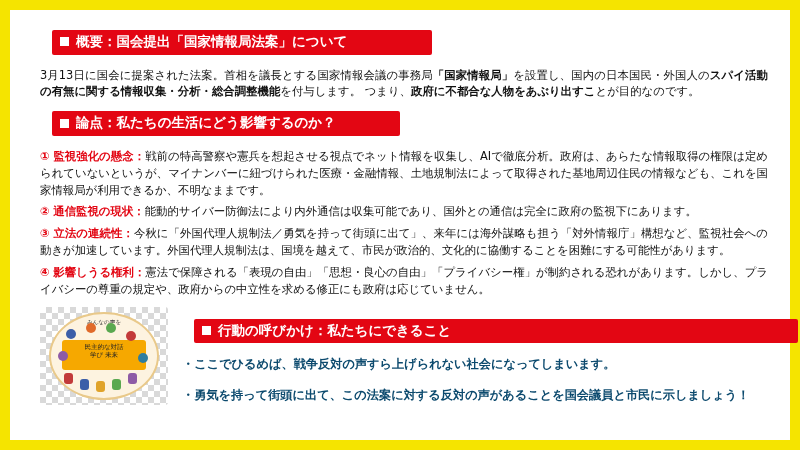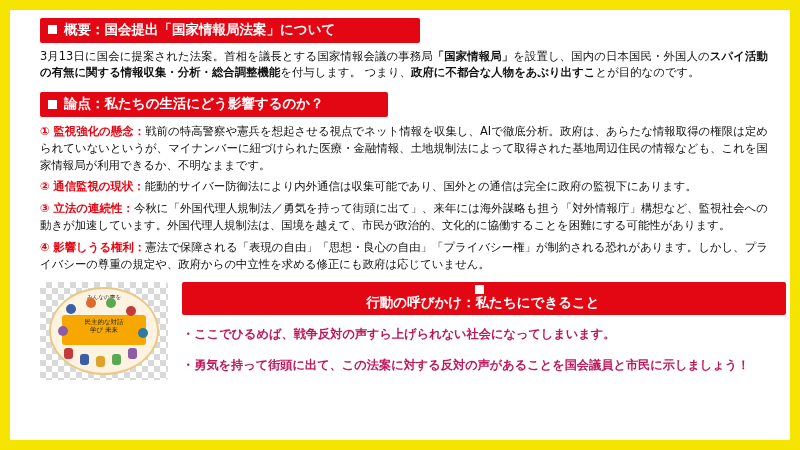"概要：国会提出「国家情報局法案」について" .heading { margin: 0 -> 12px }
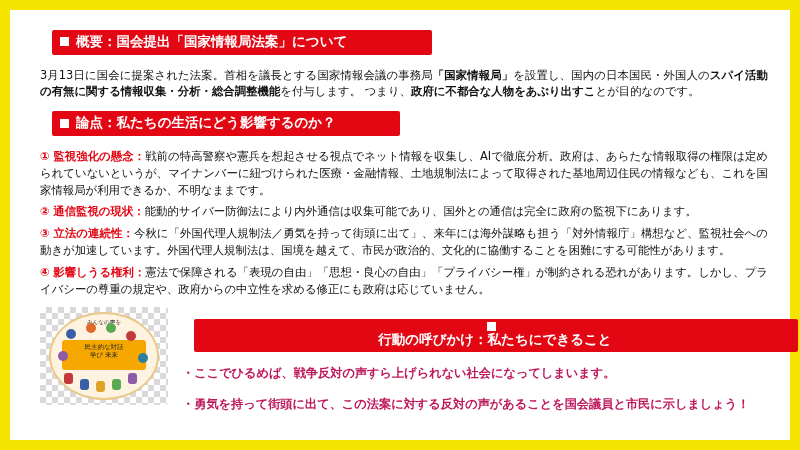"行動の呼びかけ：私たちにできること" .heading-3 { flex-direction: column -> none }
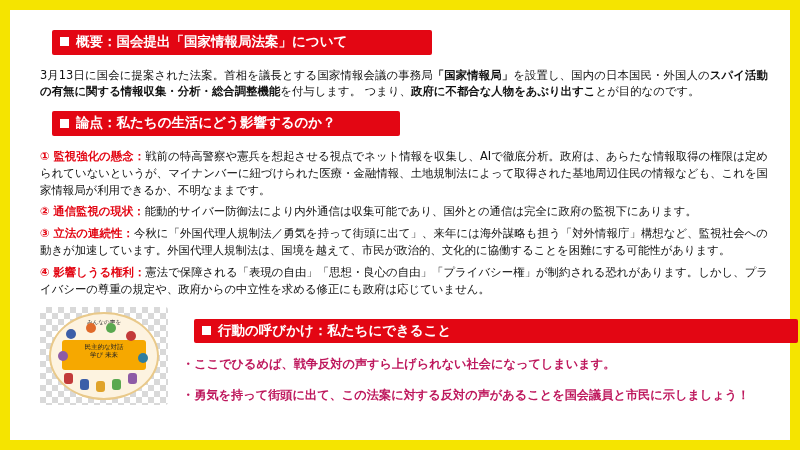"・ここでひるめば、戦争反対の声すら上げられない社会になってしまいます。" .cta-item { color: #be185d -> #0c4a6e }
